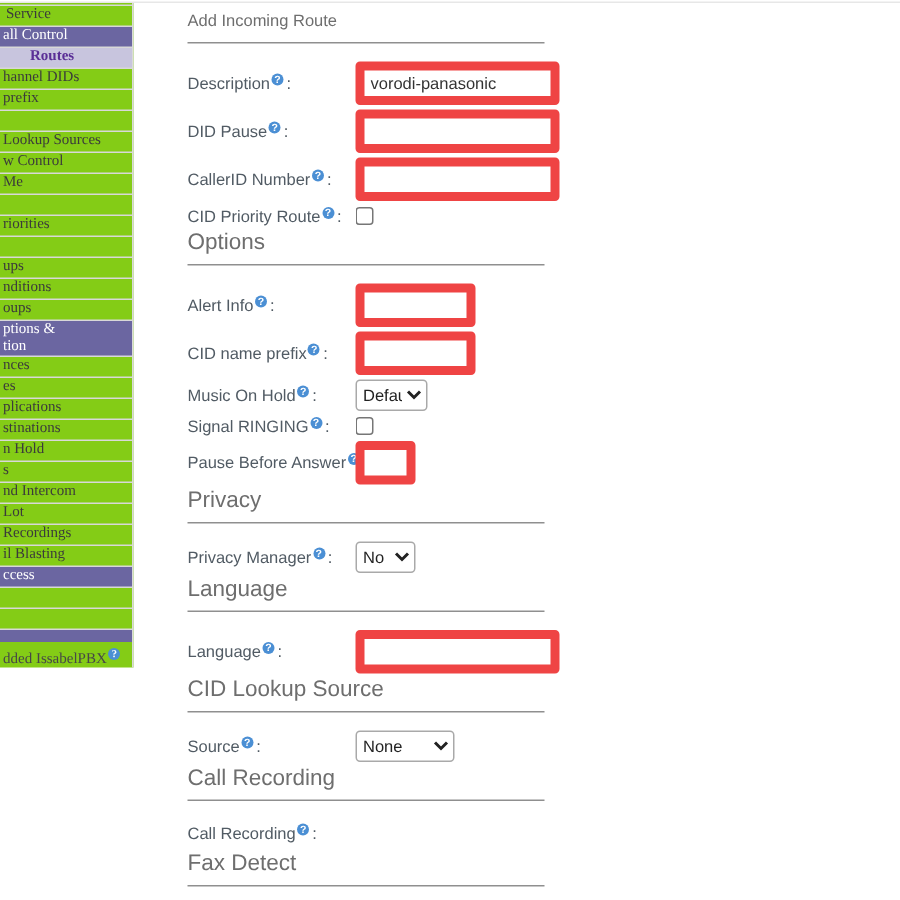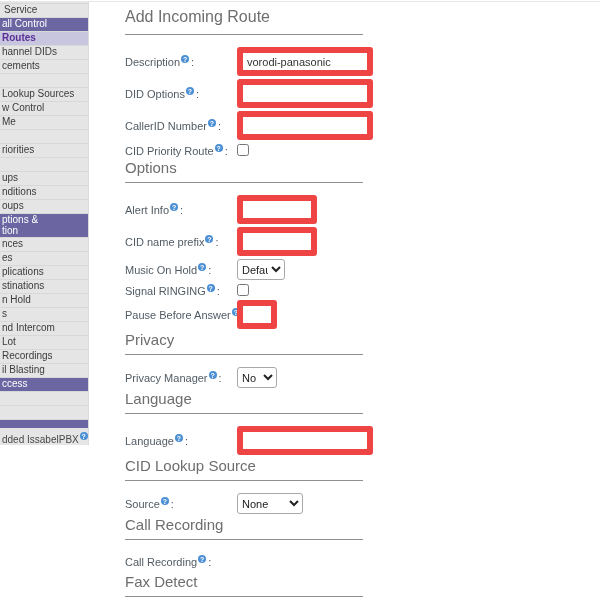"Service" .sidebar { background: #e5e5e5 -> #84cc16; font-family: none -> Liberation Serif, serif }
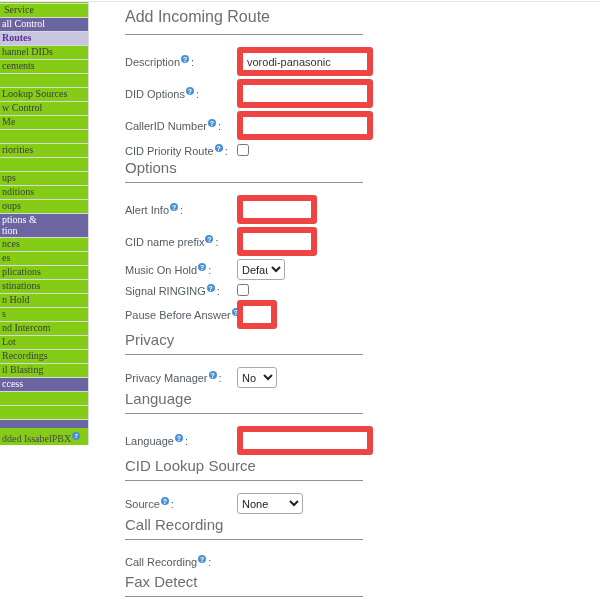"Add Incoming Route" .title { font-size: 16px -> 11px }
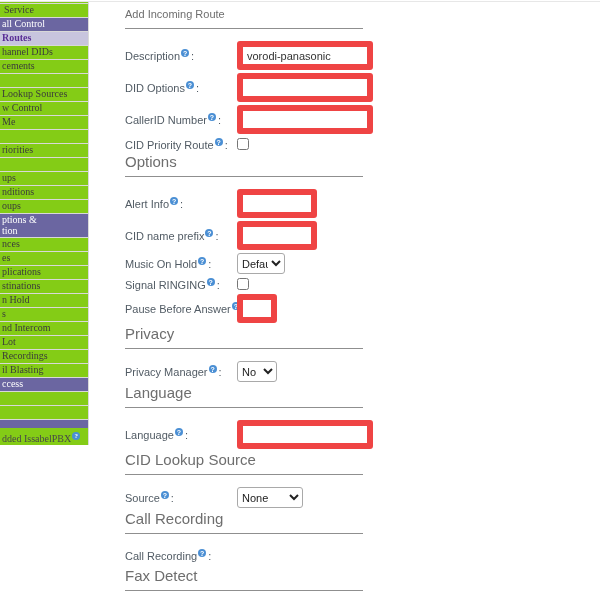"Routes" .srow.active { padding-left: 2px -> 20px }
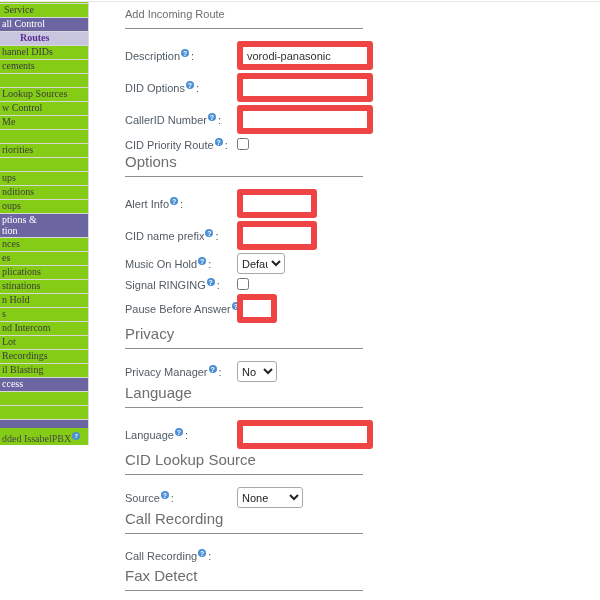"cements" span { text: cements -> prefix }
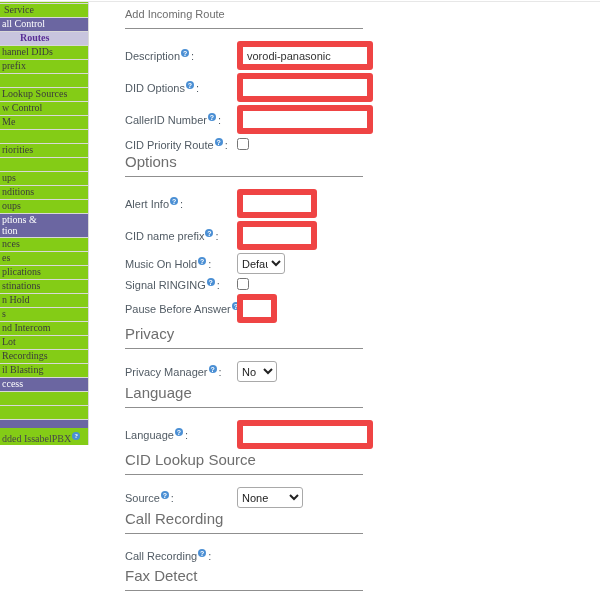"DID Options" span { text: Options -> Pause }
